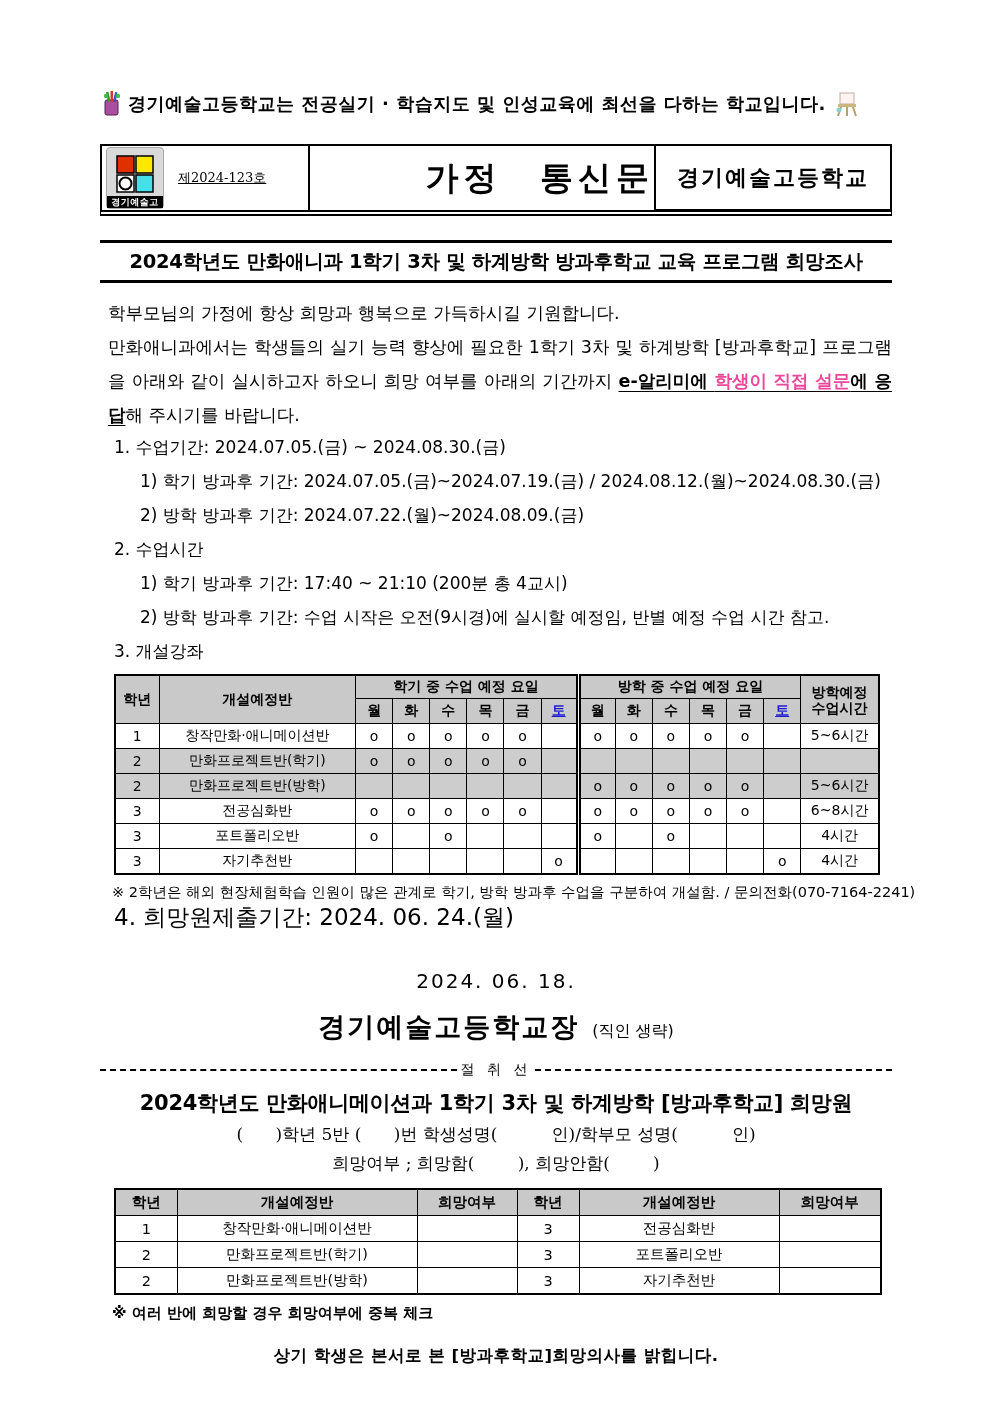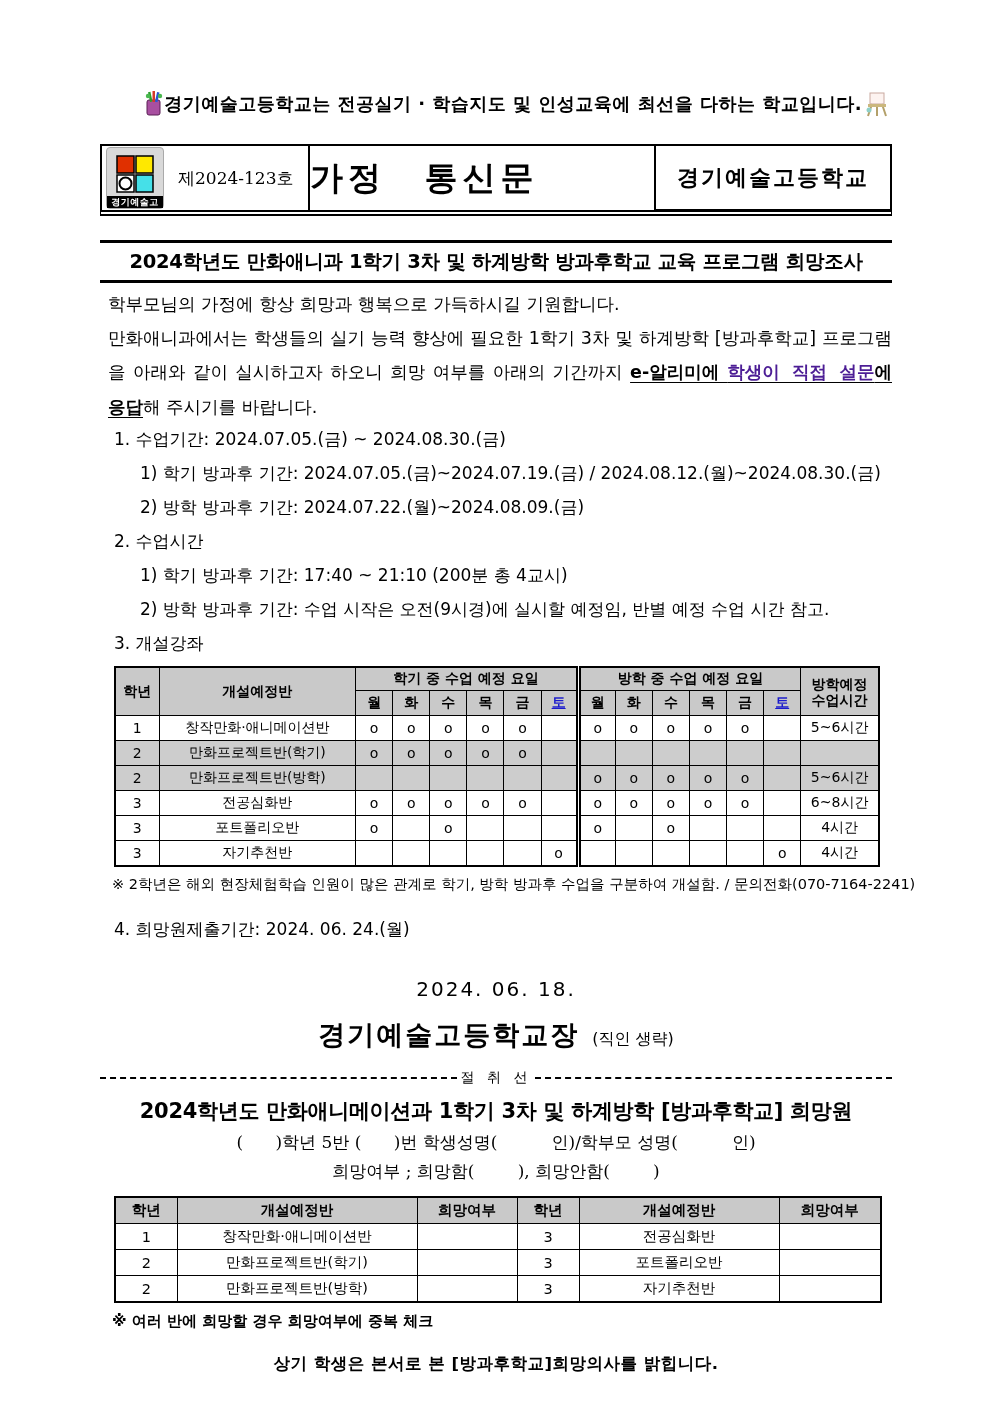"경기예술고등학교는 전공실기 · 학습지도 및" .banner { gap: none -> 6px; justify-content: flex-end -> flex-start }
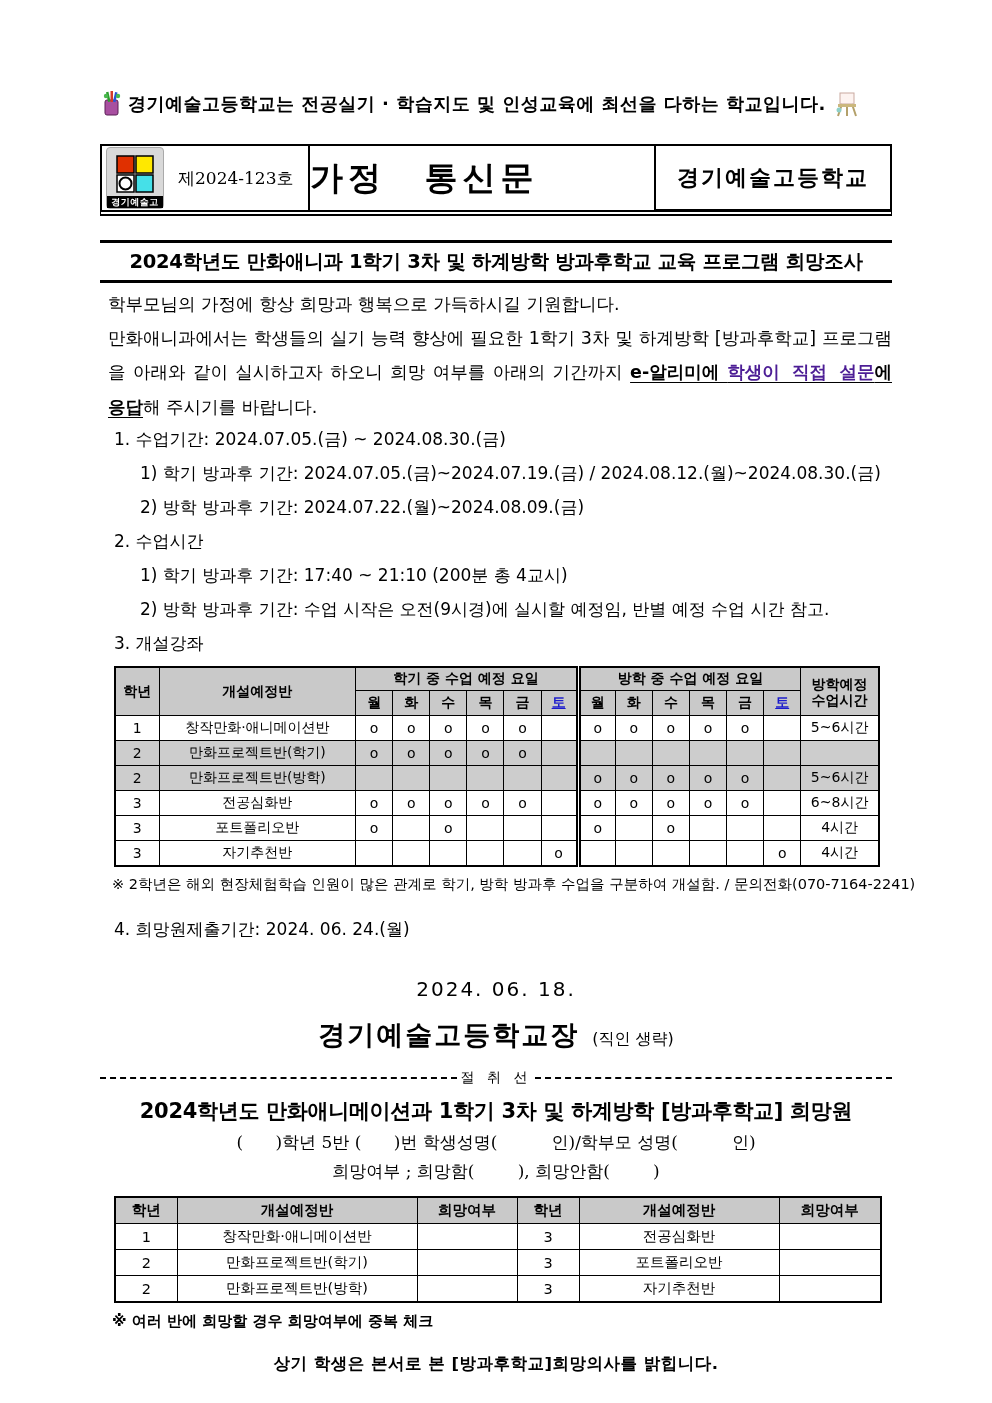"제2024-123호" .issue-no { font-size: 17px -> 13px; text-decoration: none -> underline }
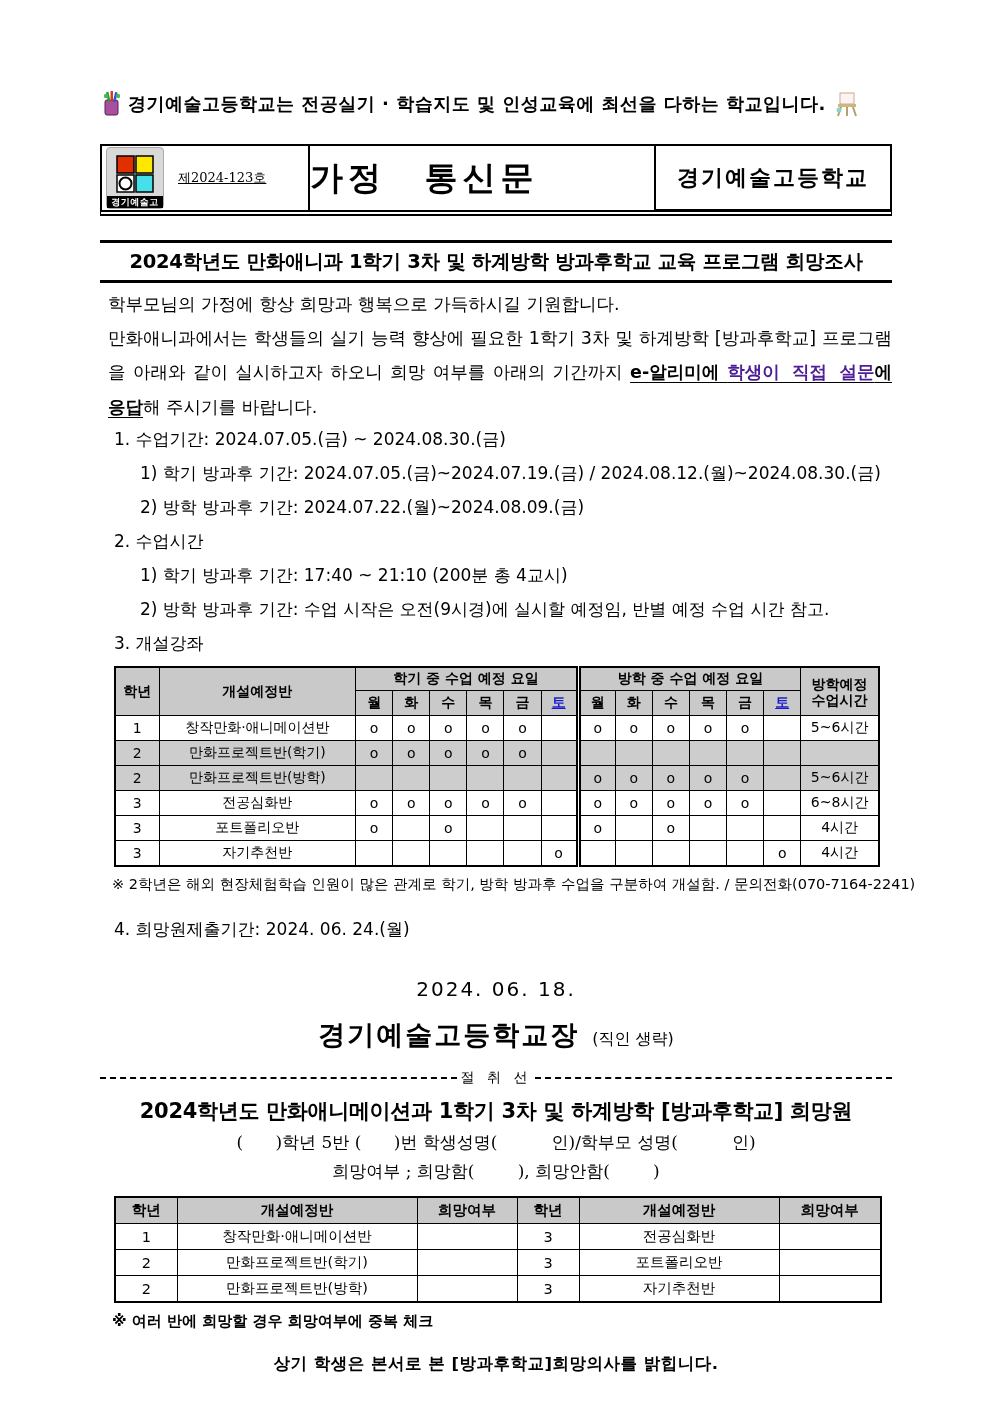"가정 통신문" .hdr-mid { justify-content: flex-start -> flex-end }
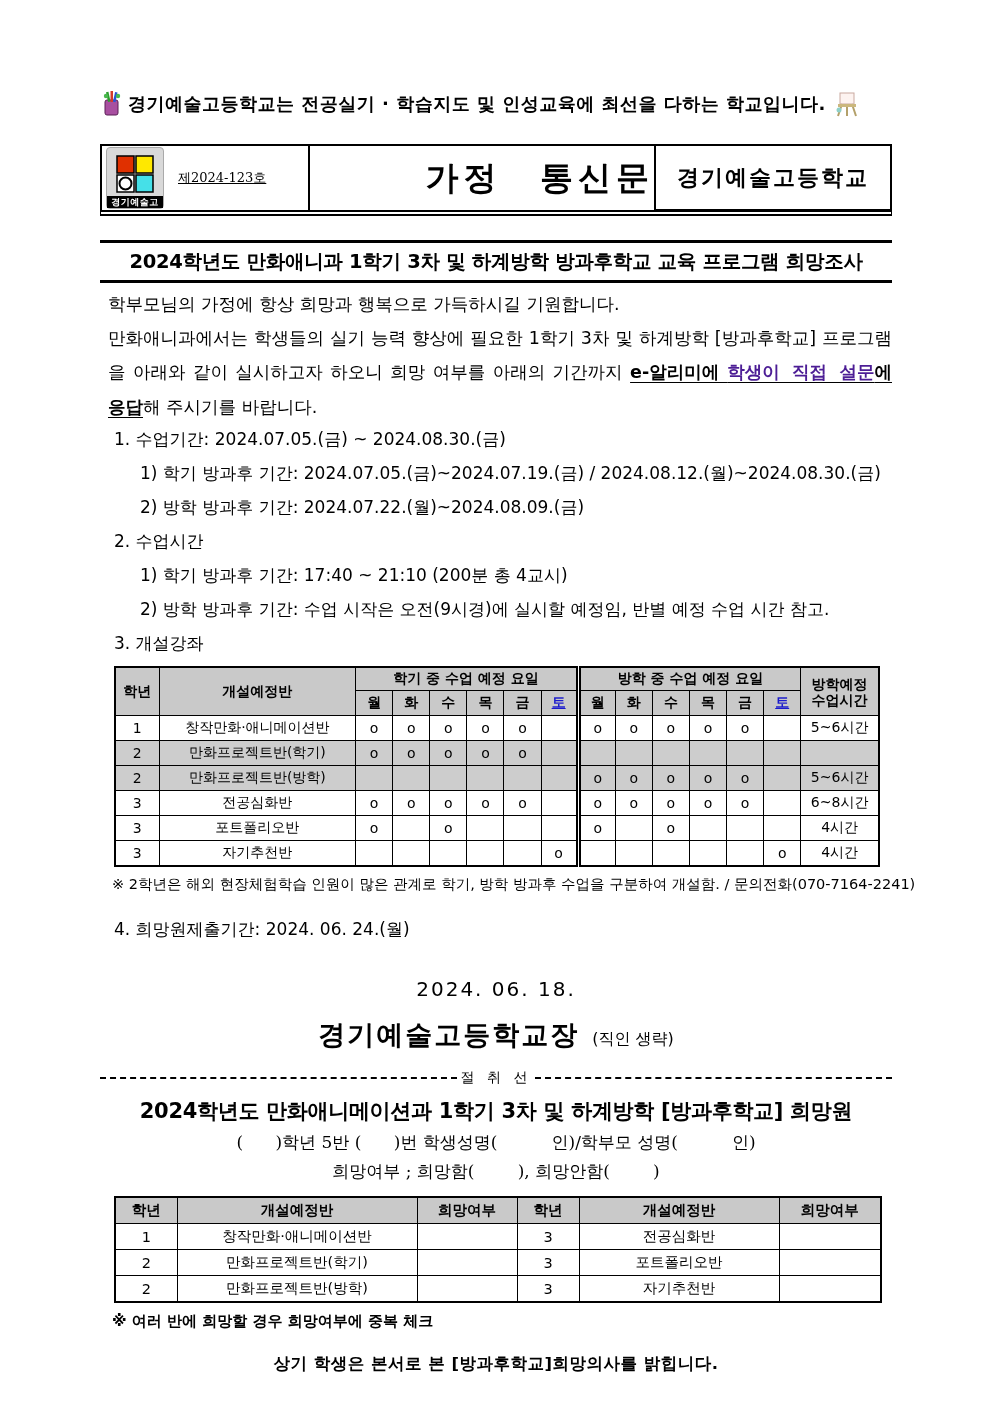"학부모님의 가정에 항상 희망과 행복으로" .intro { margin-top: 4px -> 13px }
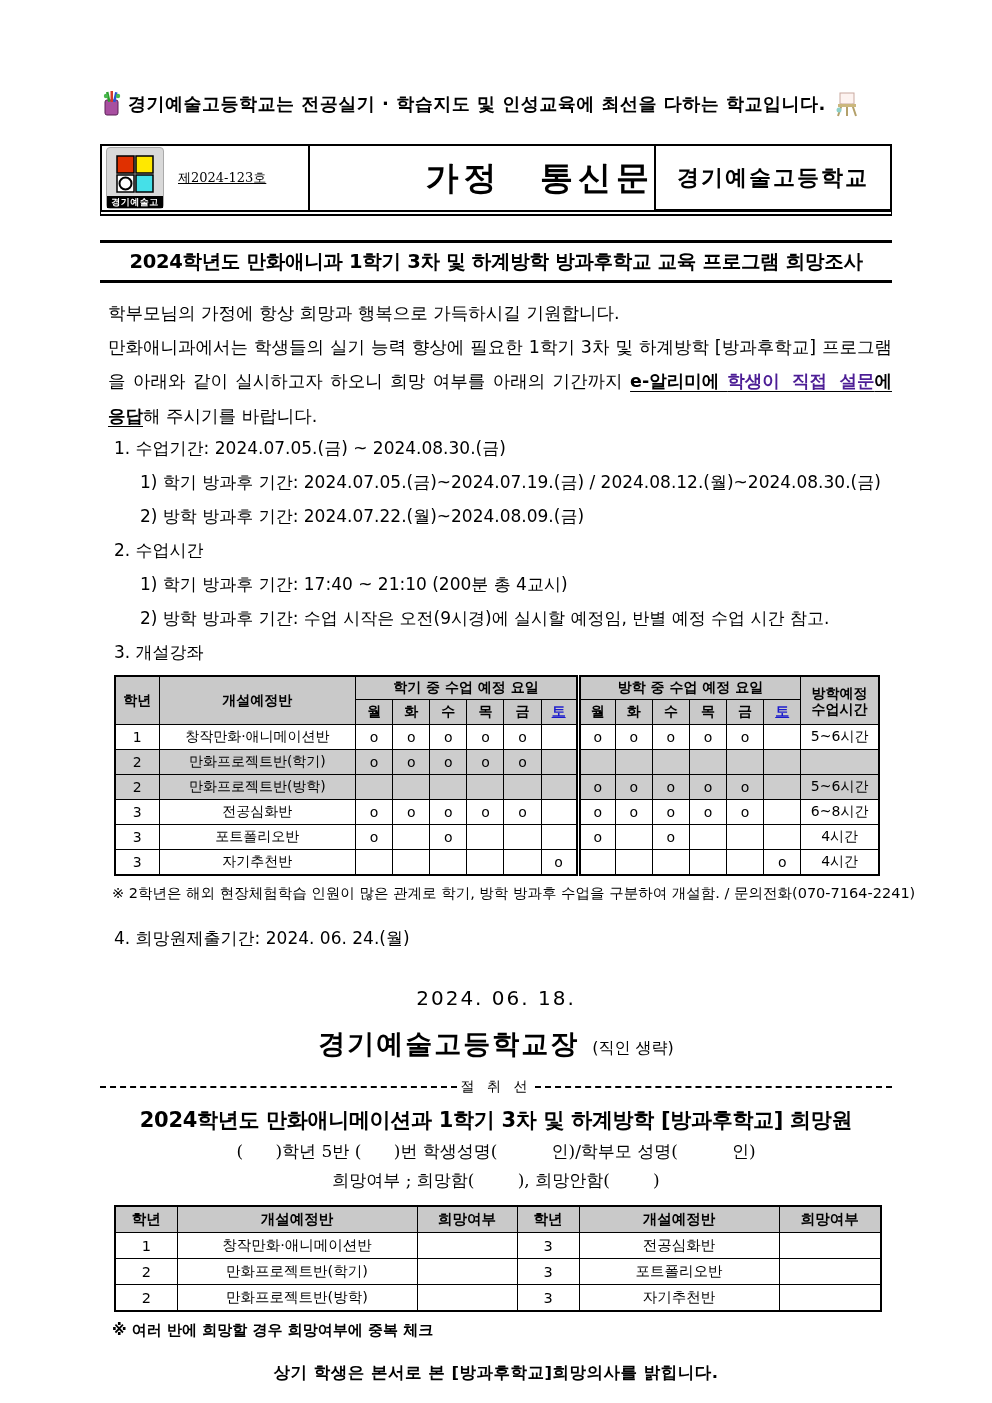"학생이 직접 설문" .red { color: #4c1d95 -> #ec4899; font-family: Liberation Mono, monospace -> none }
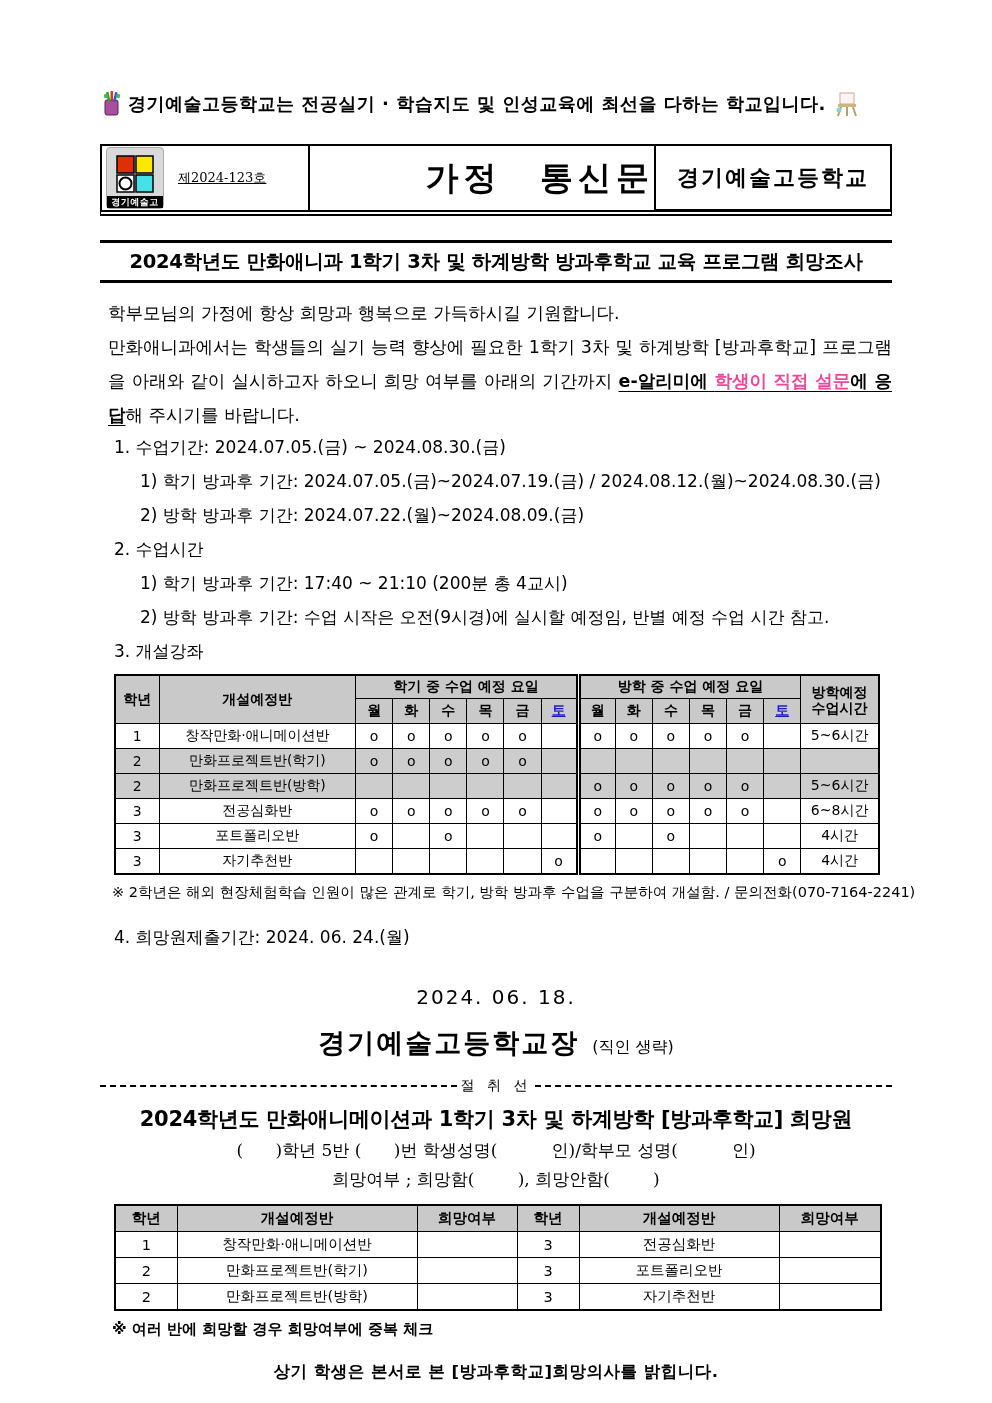"4. 희망원제출기간: 2024. 06. 24.(월)" .item4 { font-size: 17px -> 23px; margin-top: 24px -> 0 }
